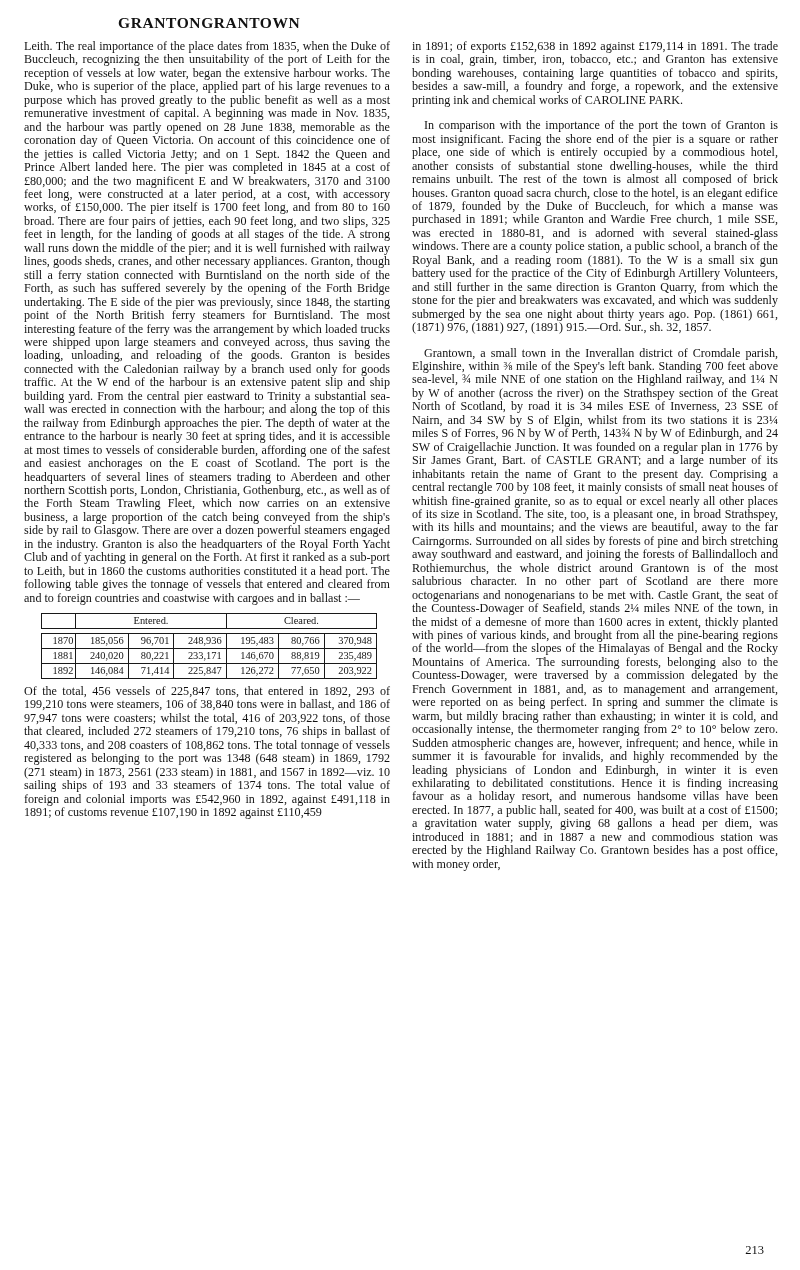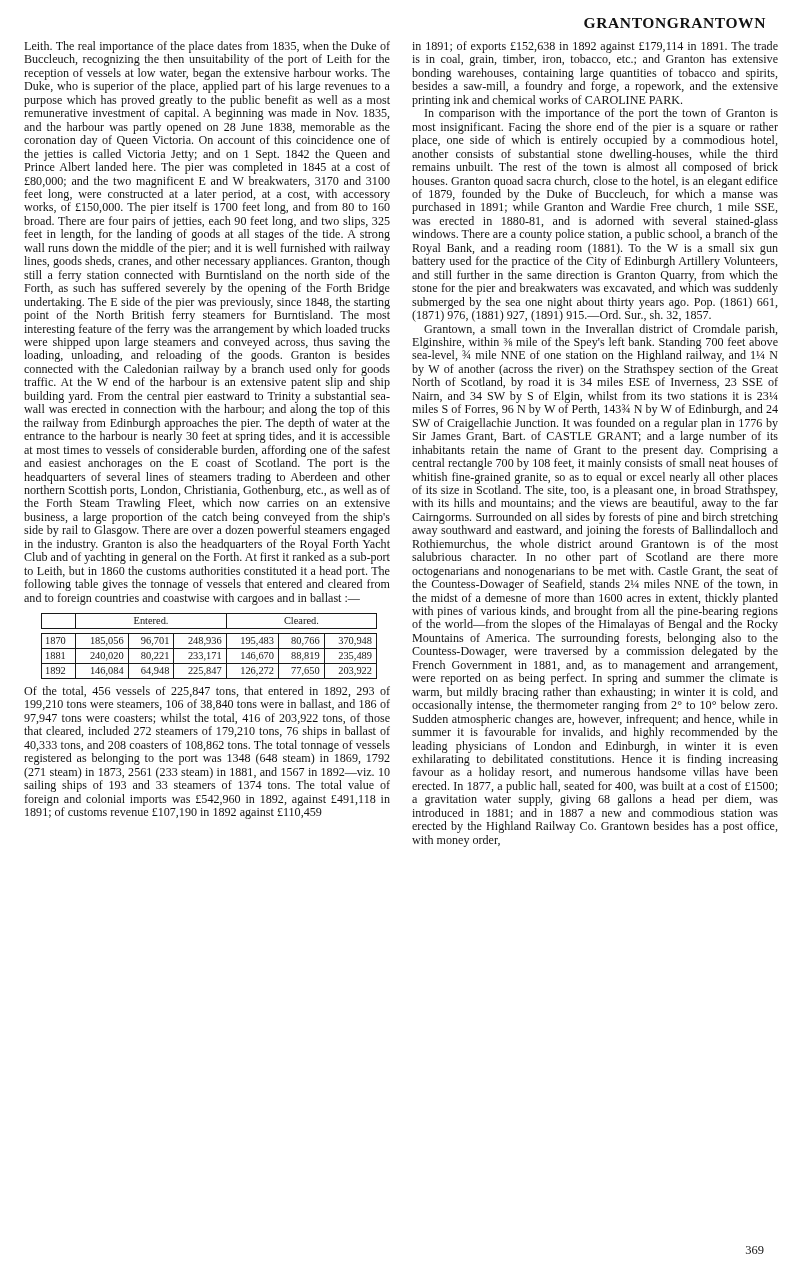"GRANTON" .running-head { justify-content: flex-end -> flex-start }
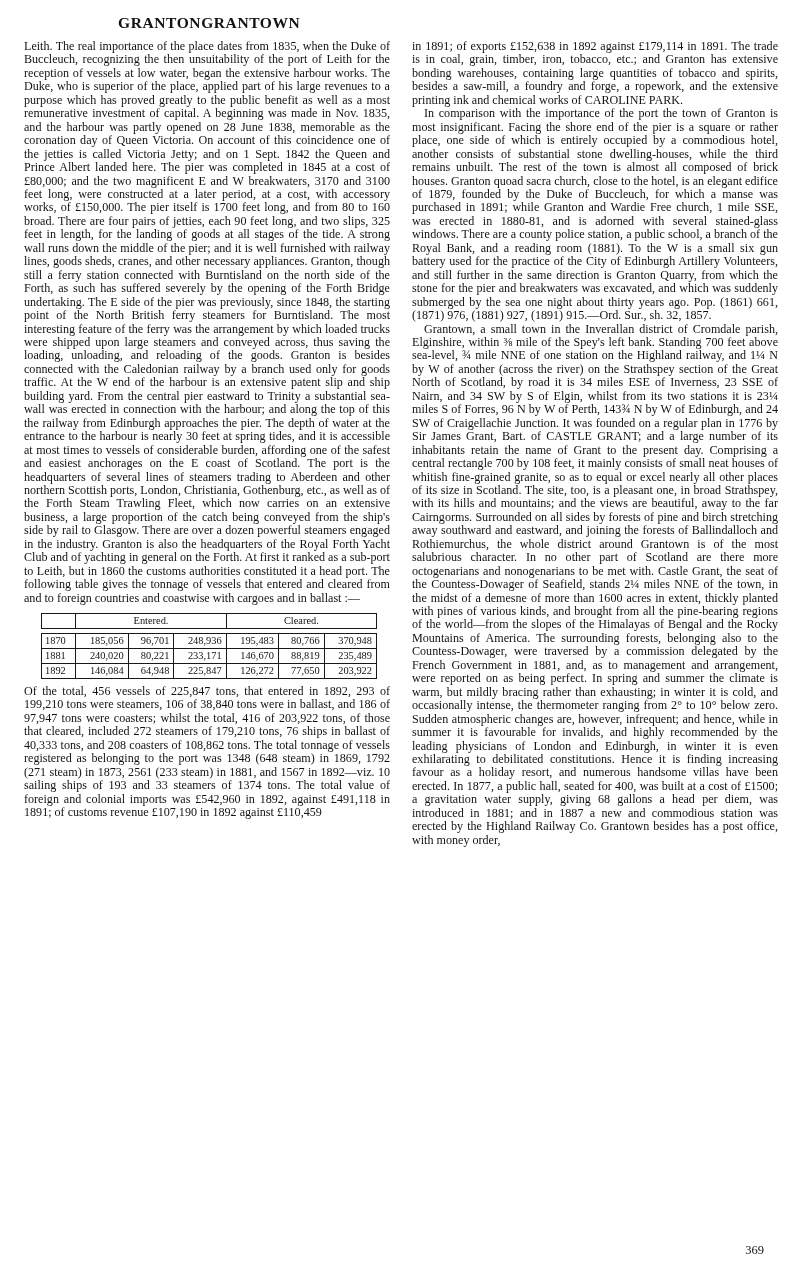"In comparison with the importance" .col p + p { margin-top: 0 -> 12px }
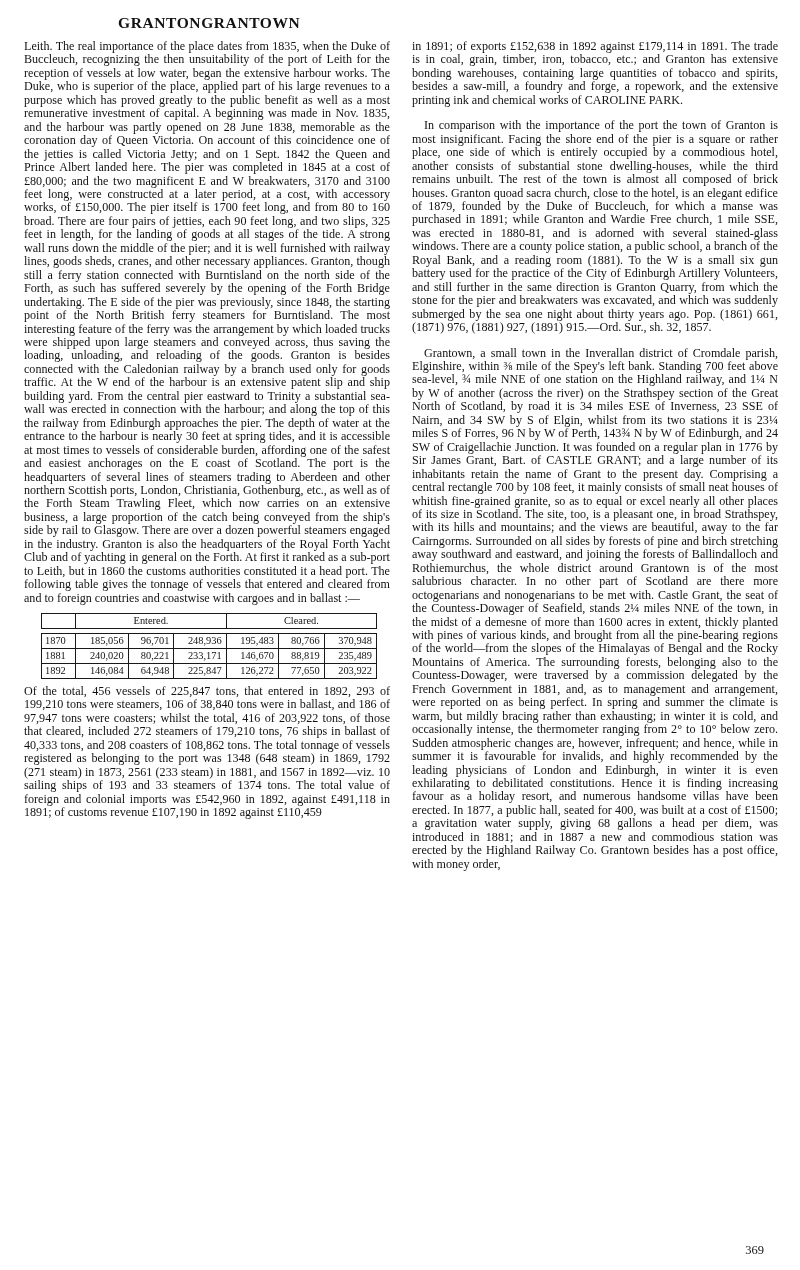"1870" table.tonnage td.year { text-align: left -> right }
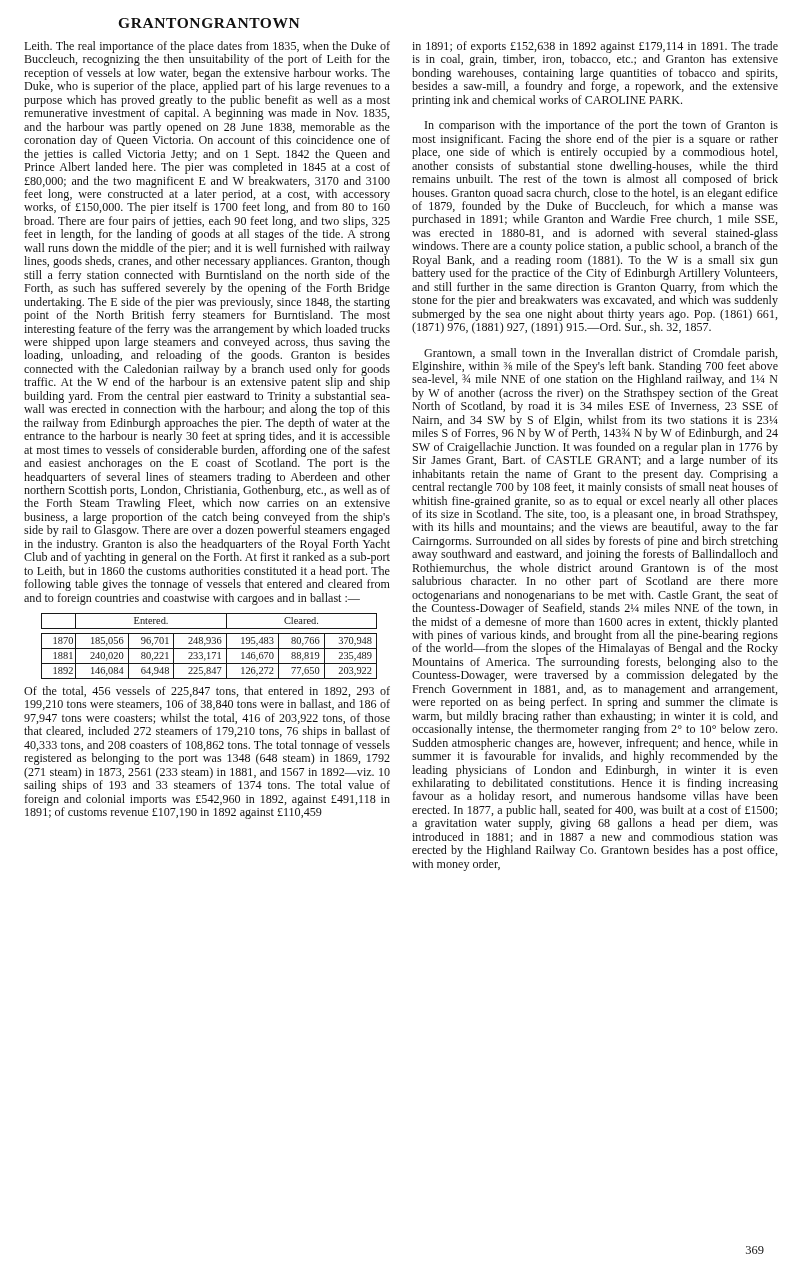"64,948" td.num { text: 64,948 -> 71,414 }
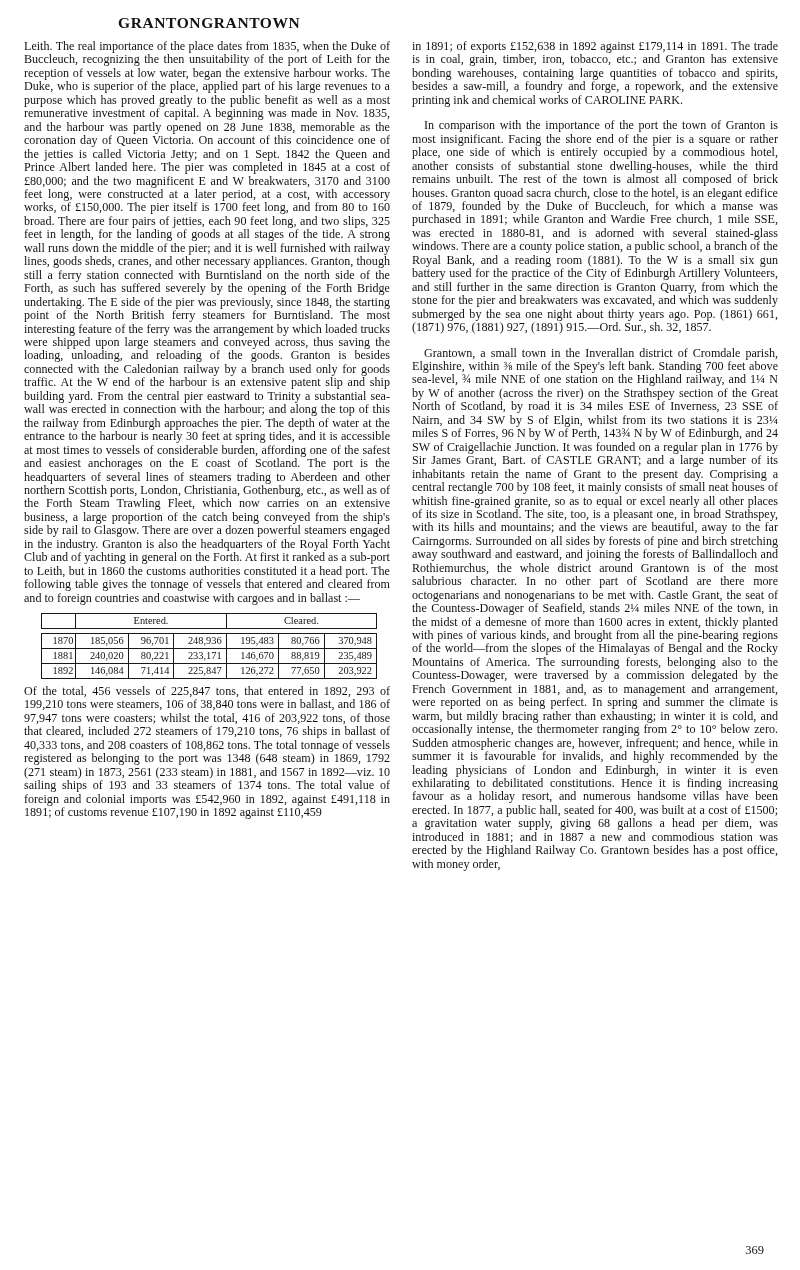"369" div.page-number { text: 369 -> 213 }
